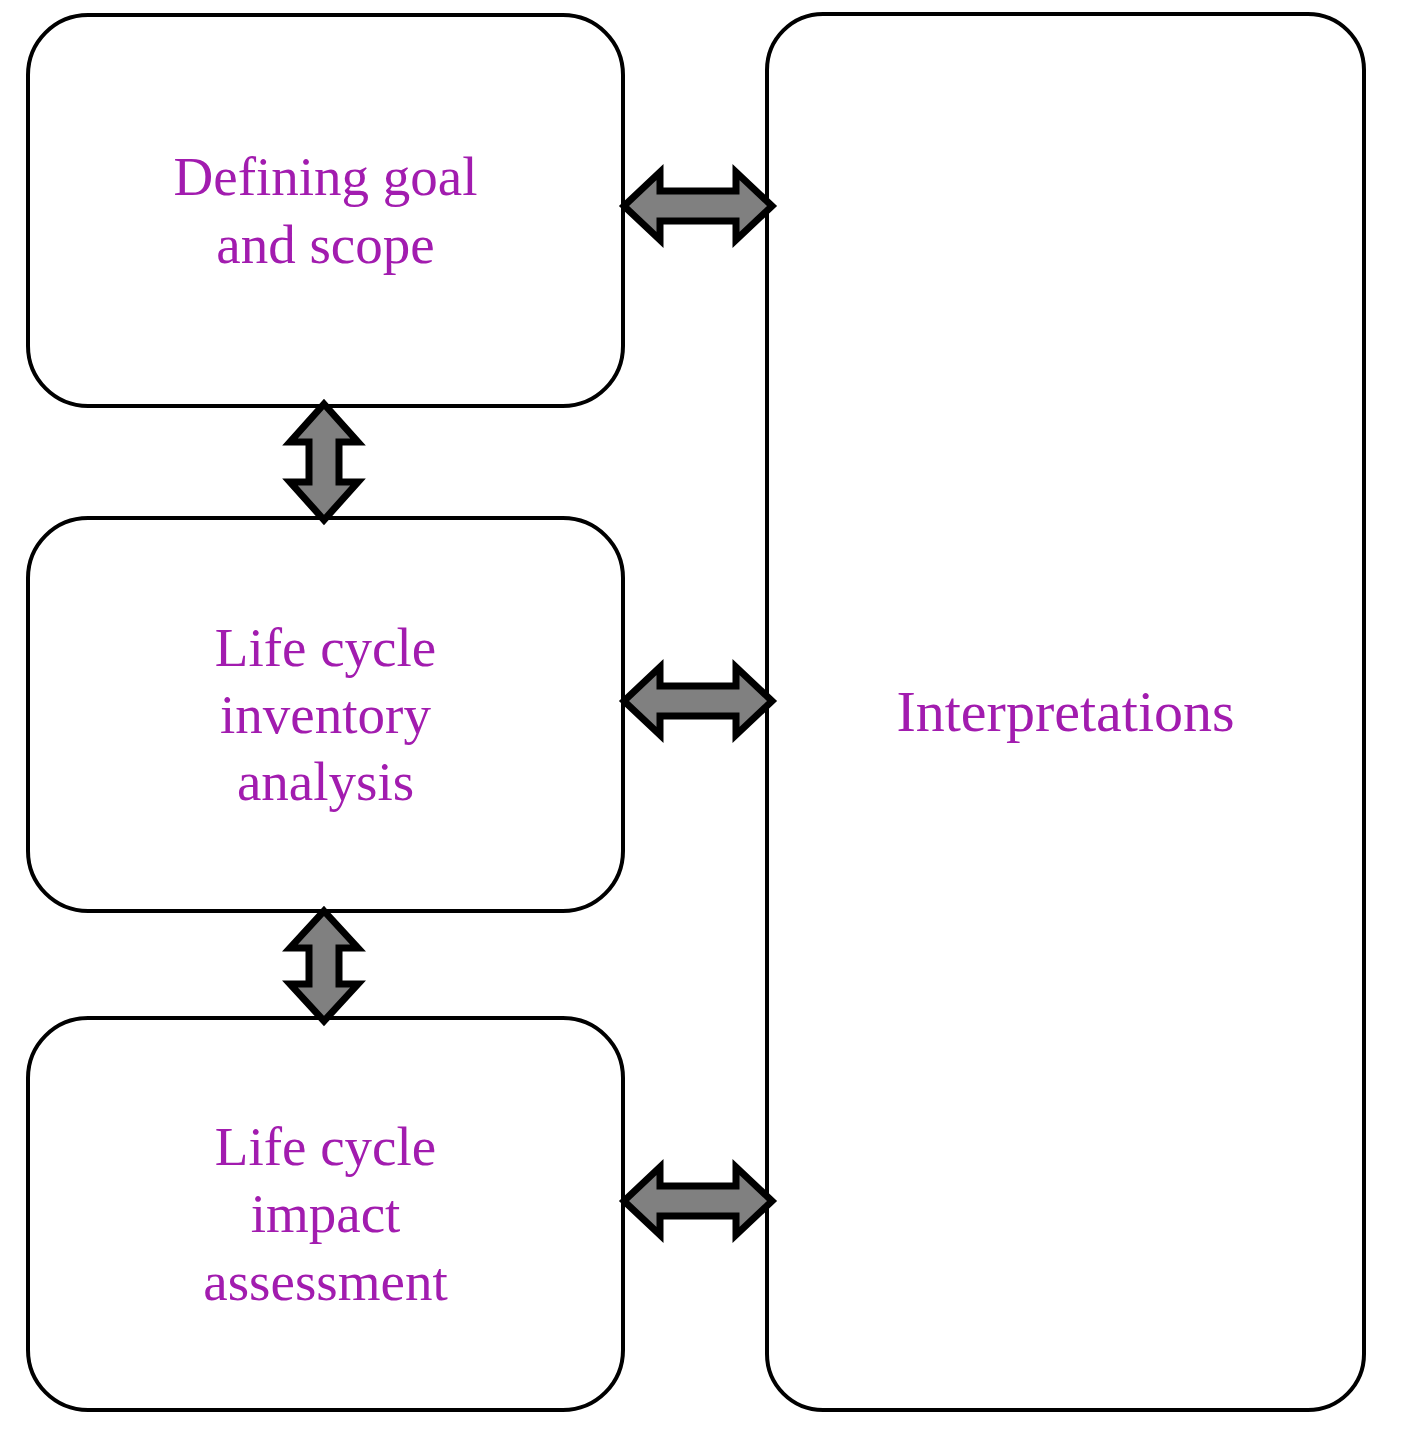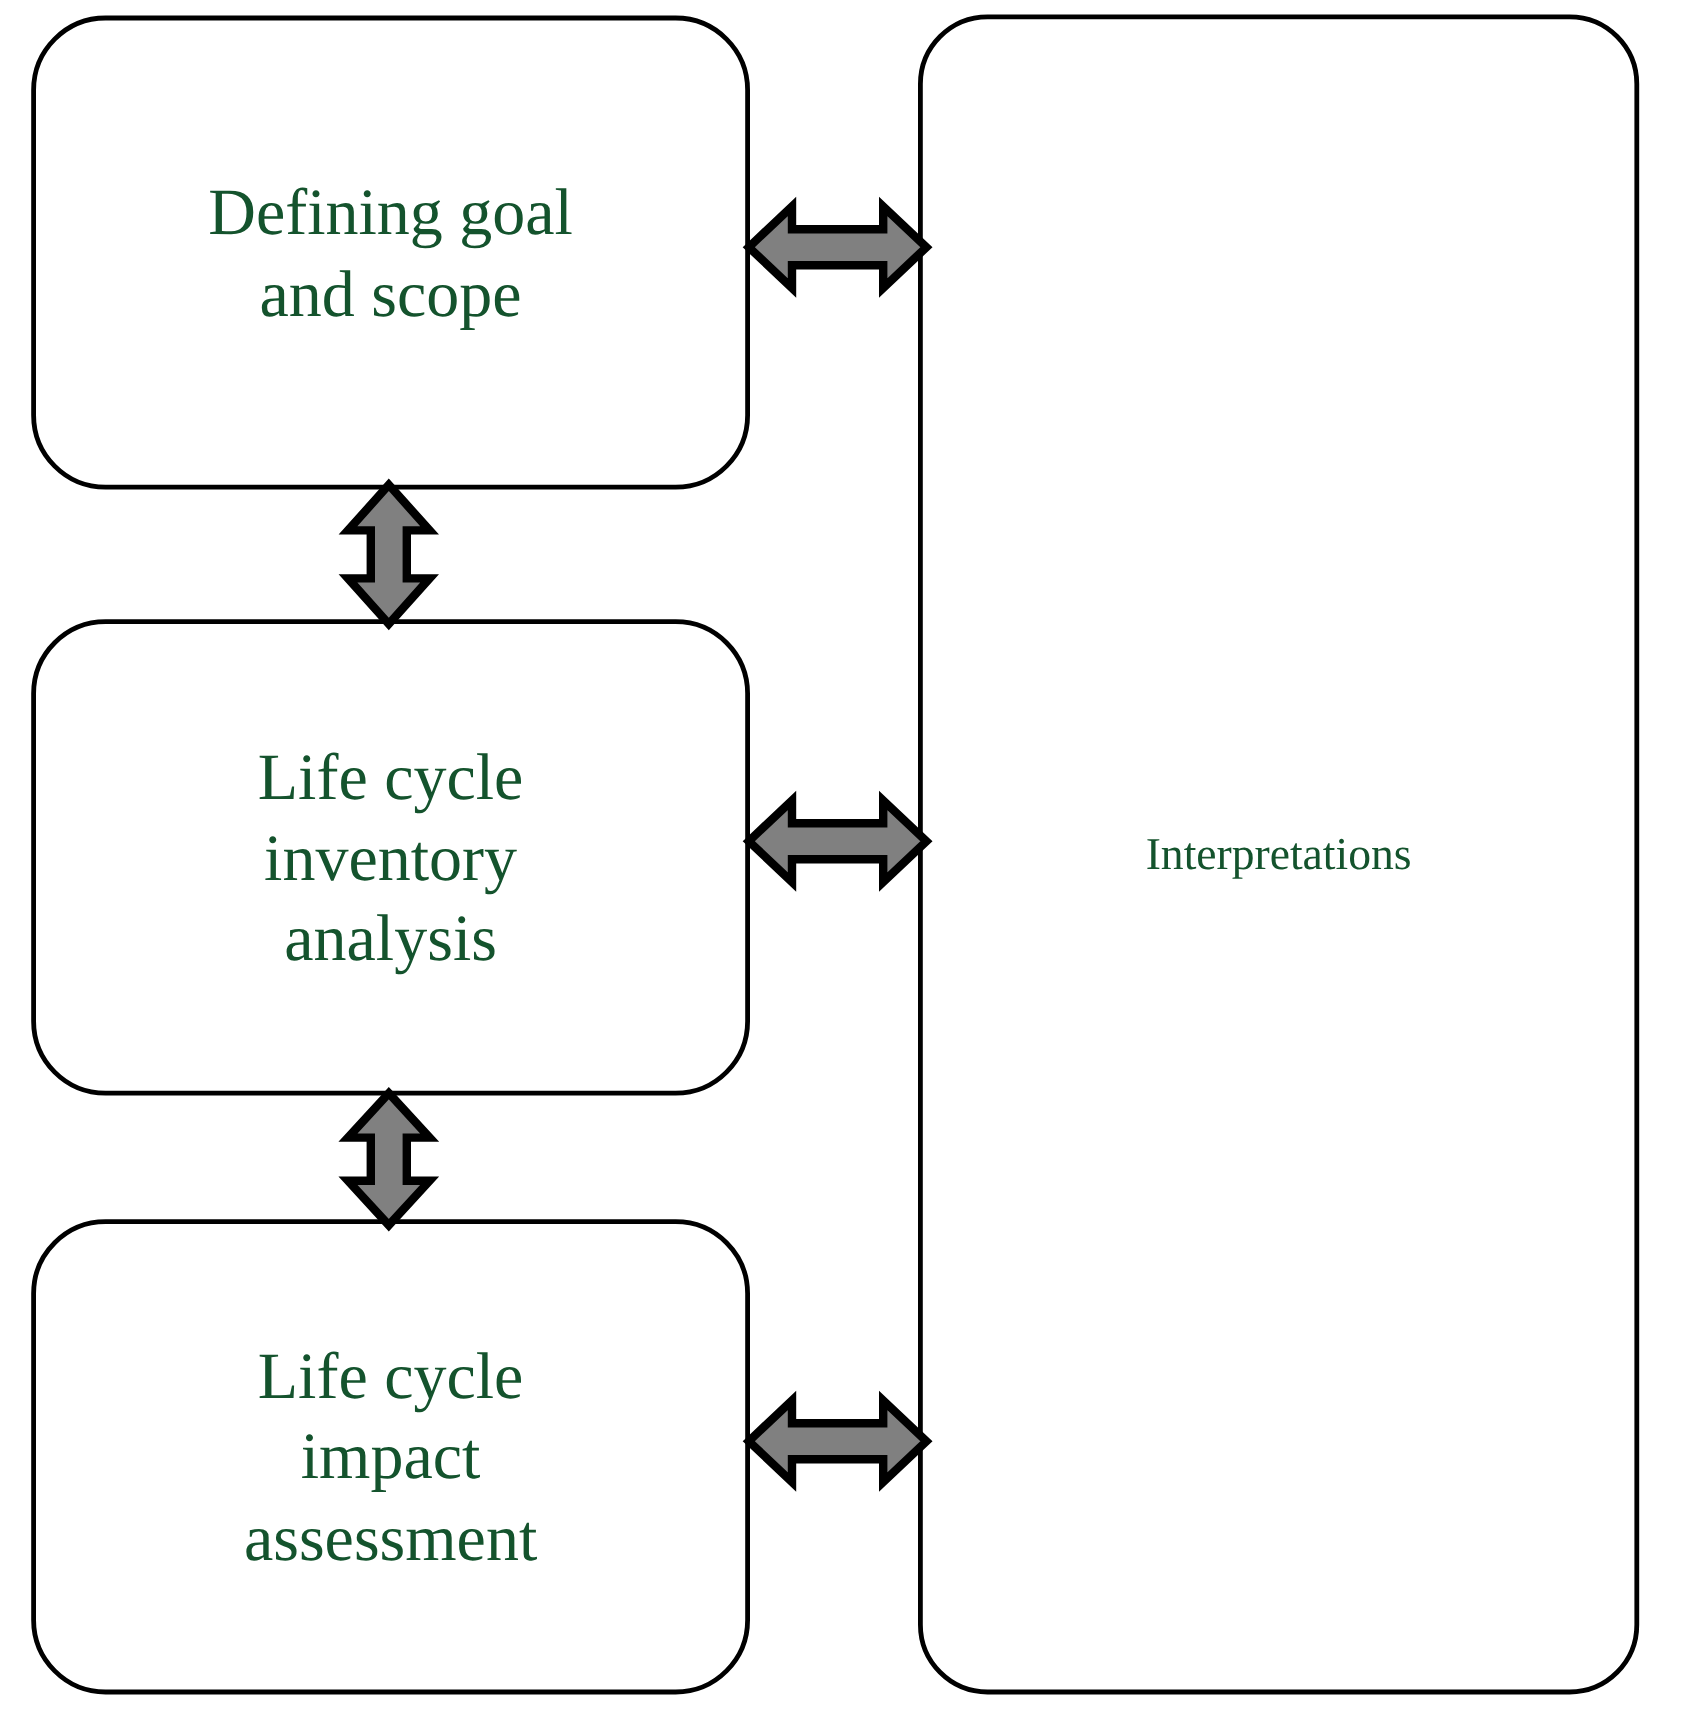"Defining goal" .node { color: #14532d -> #a21caf }
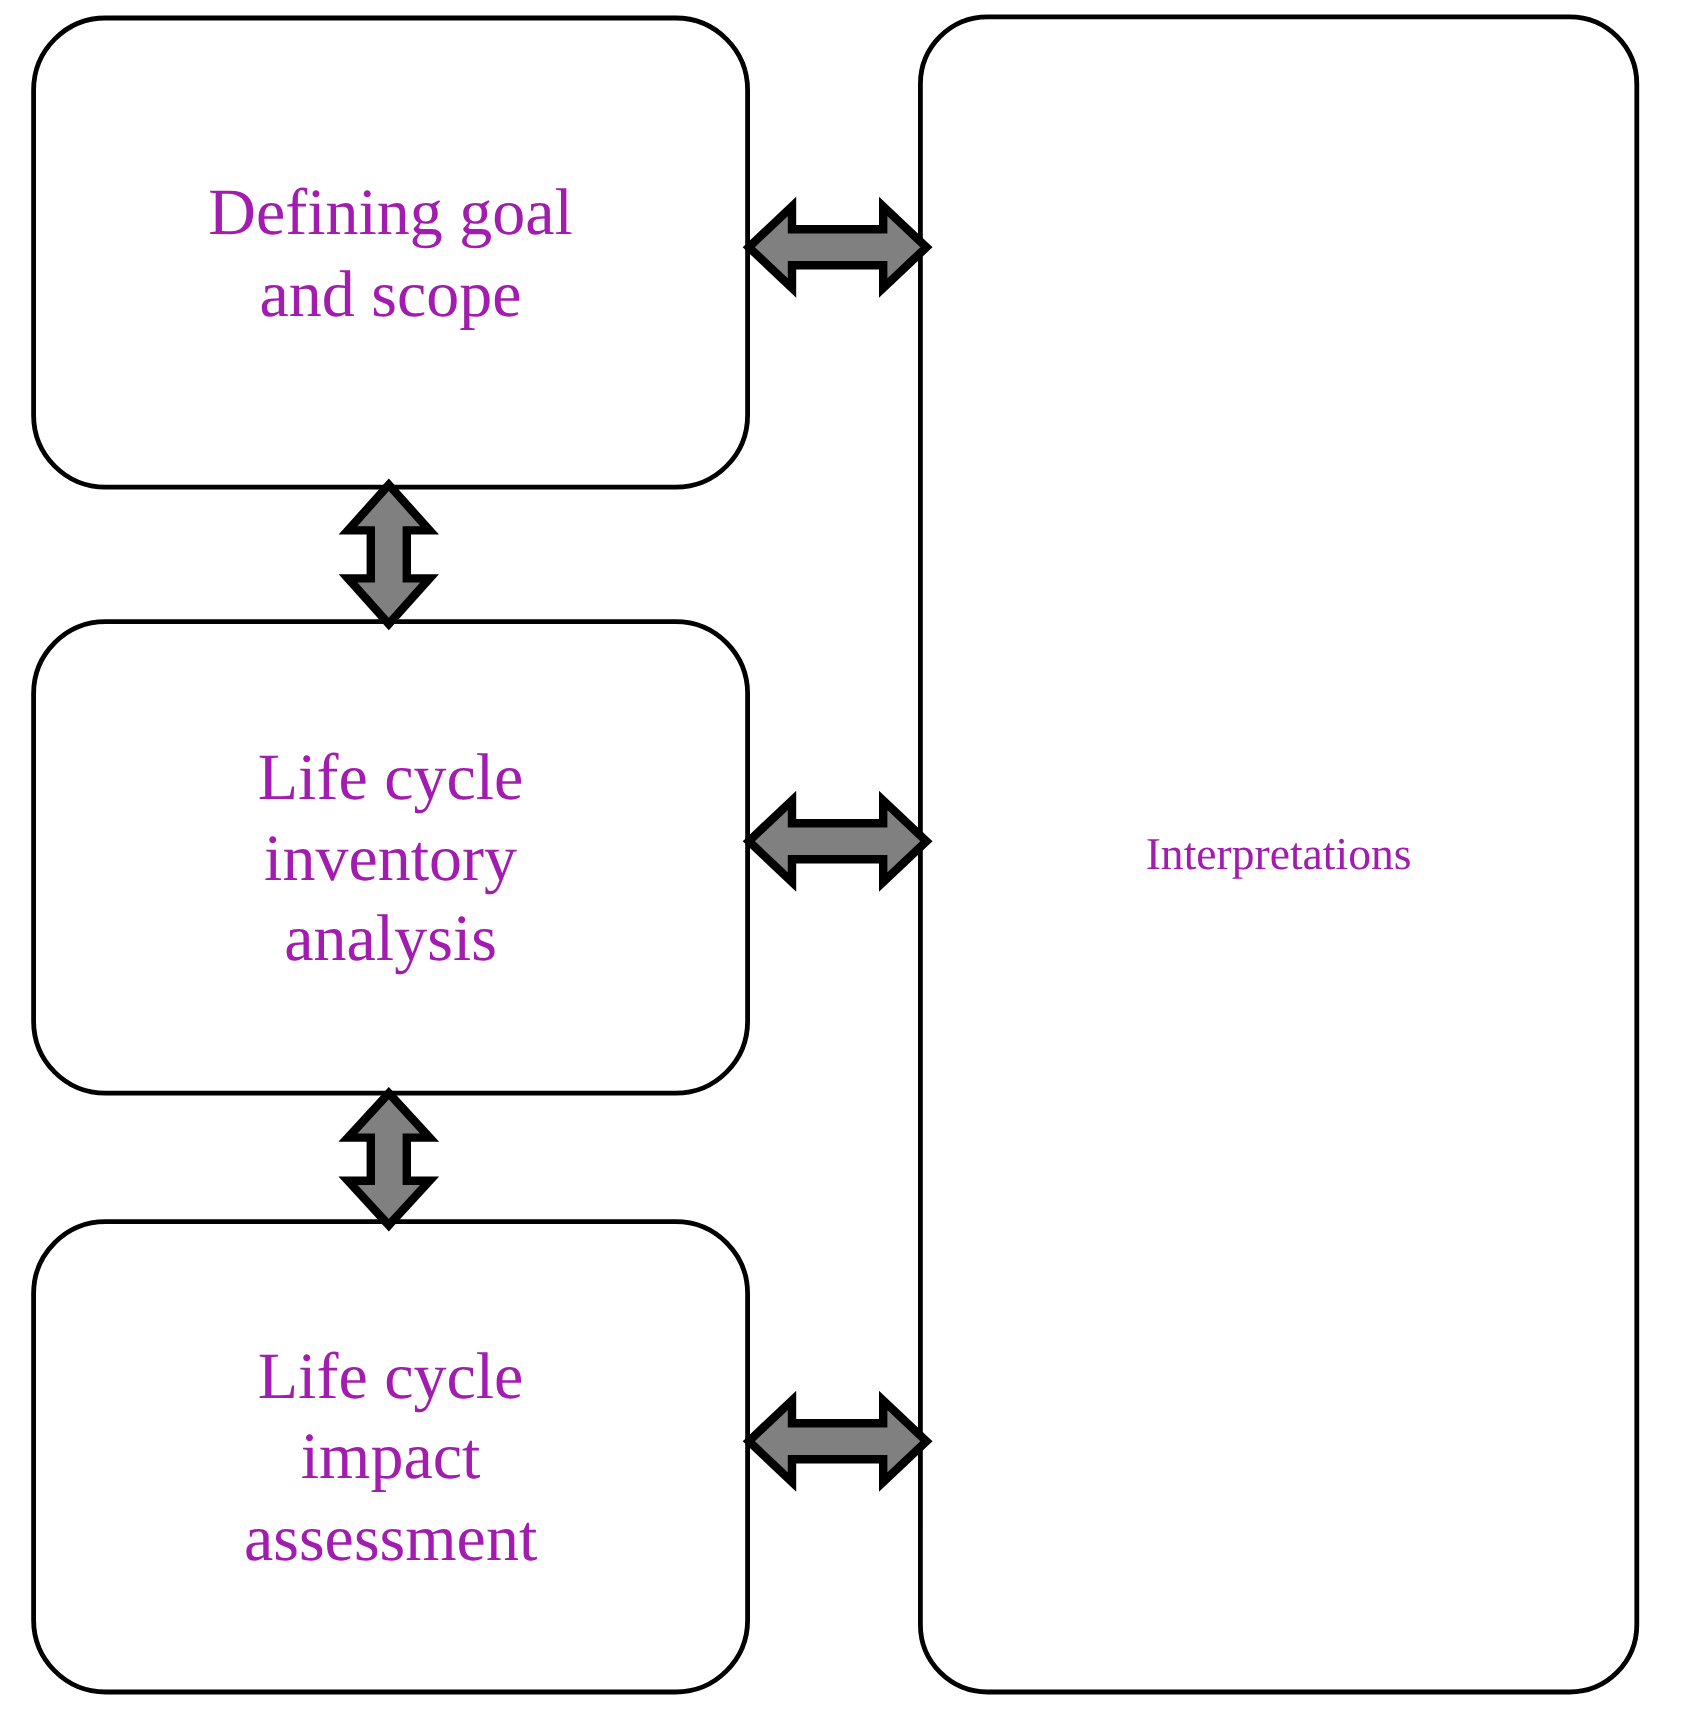"Interpretations" #stage-interpretations { font-size: 38px -> 58px }
